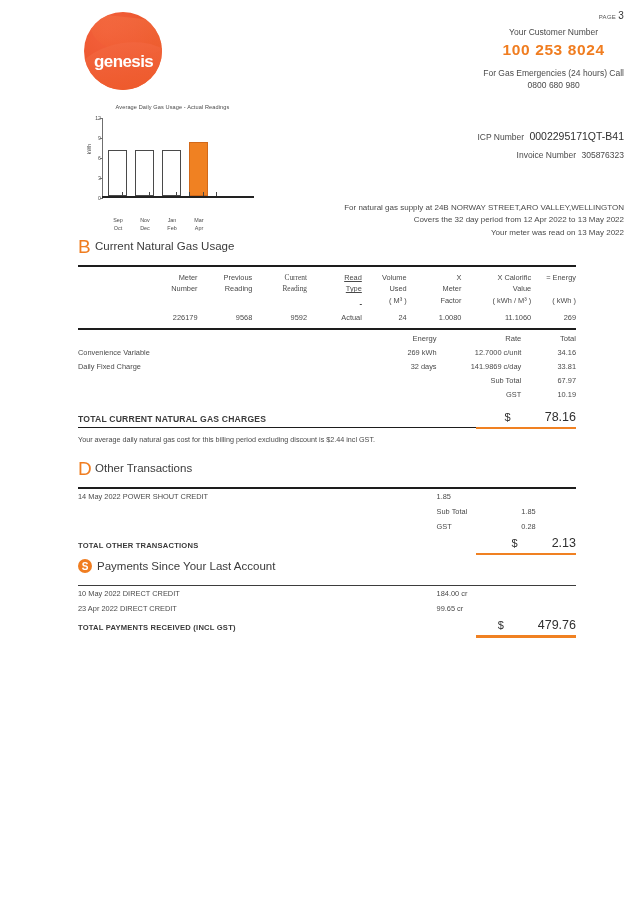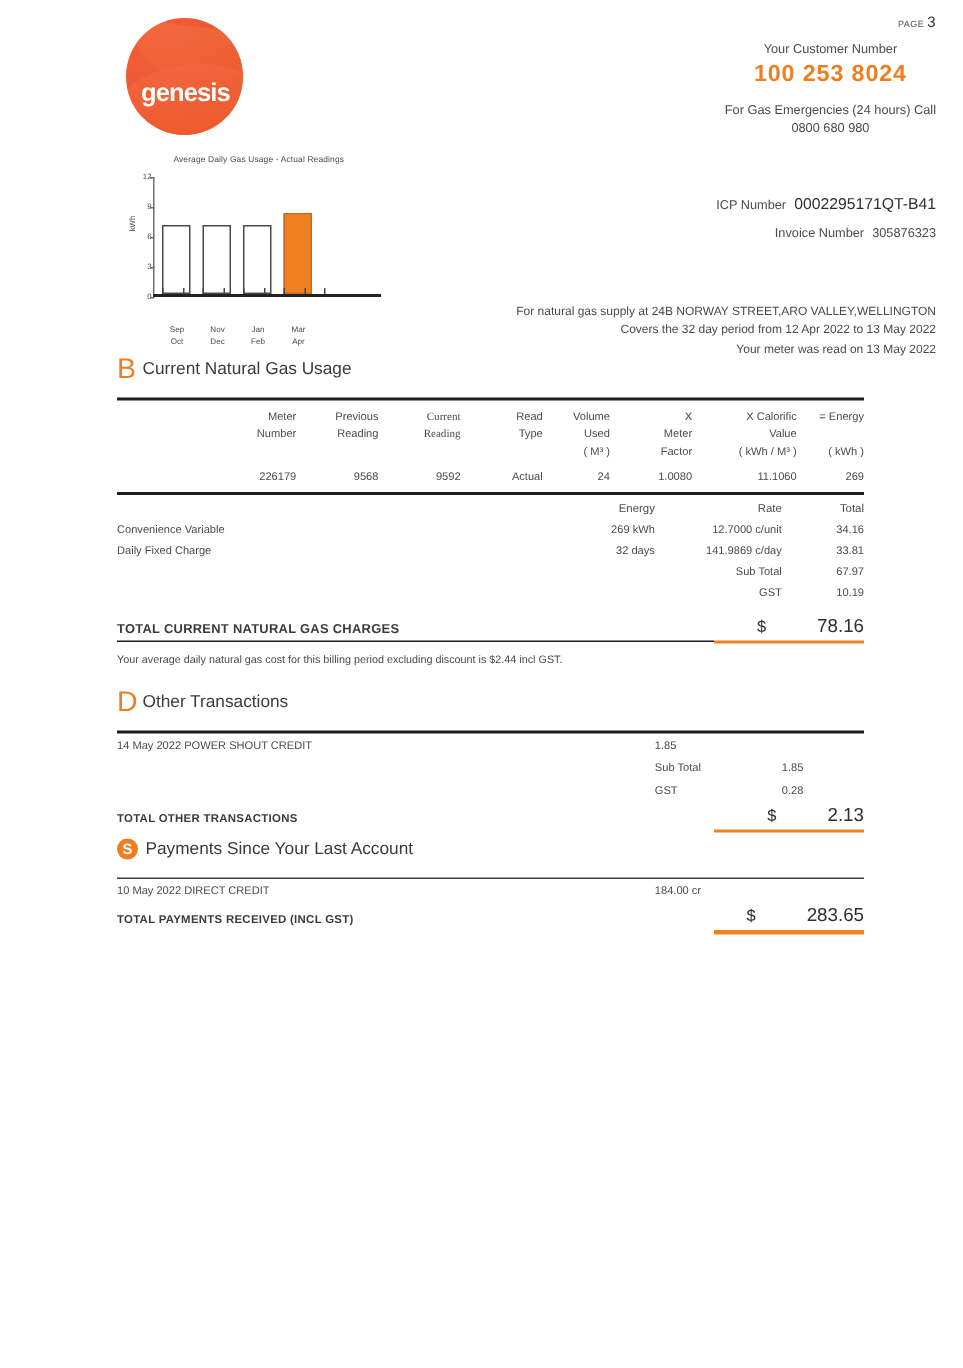"Read" td { text-decoration: none -> underline }
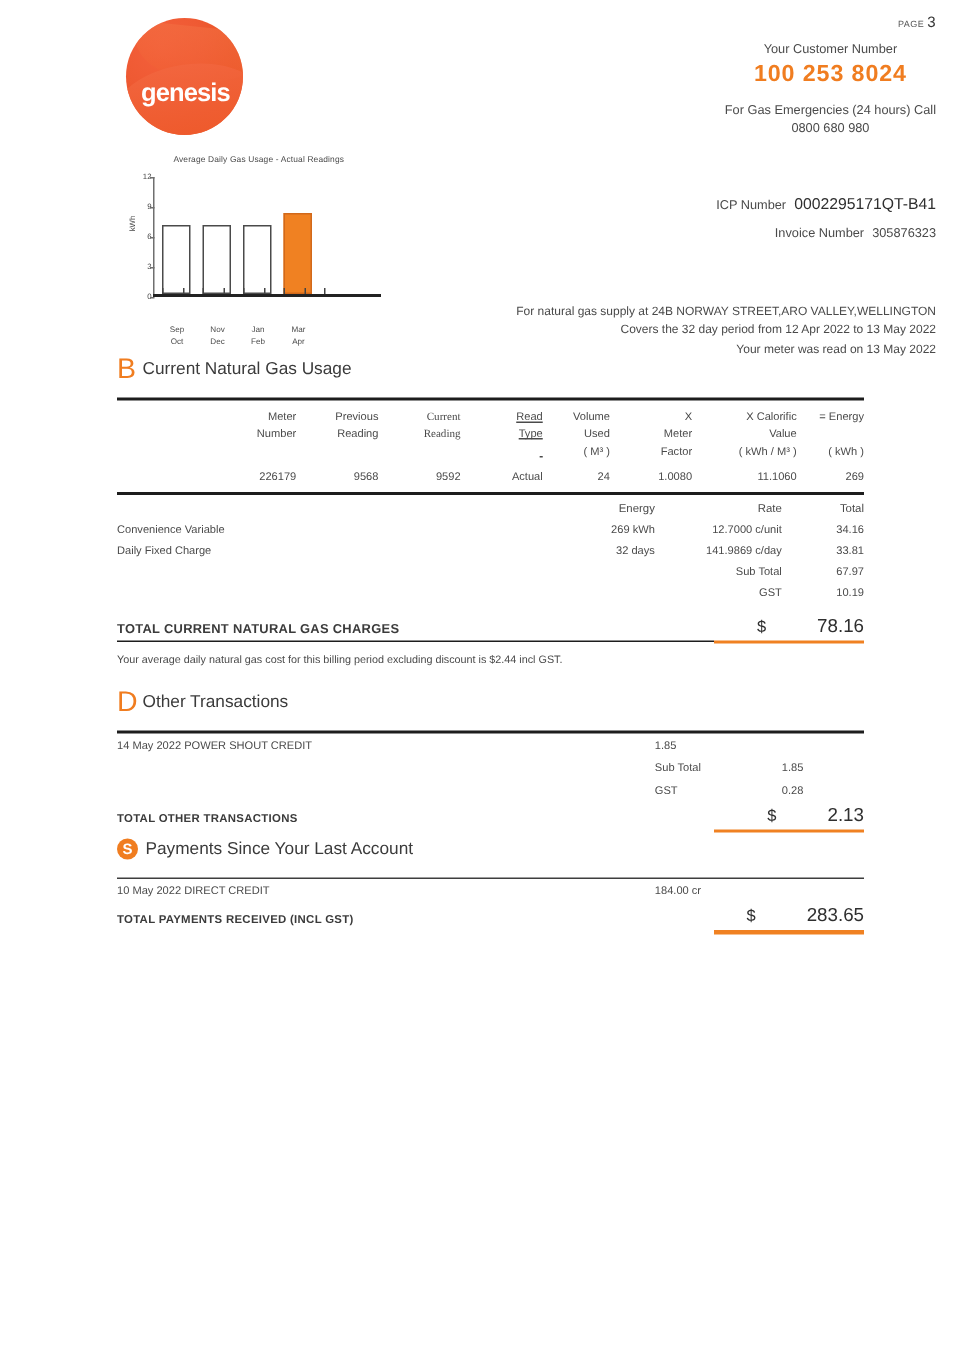"23 Apr 2022 DIRECT CREDIT" tr.txn { html: none -> <tr> <td>23 Apr 2022 DIRECT CREDIT</td> <td>99.65 cr</td> <td></td> </tr> }
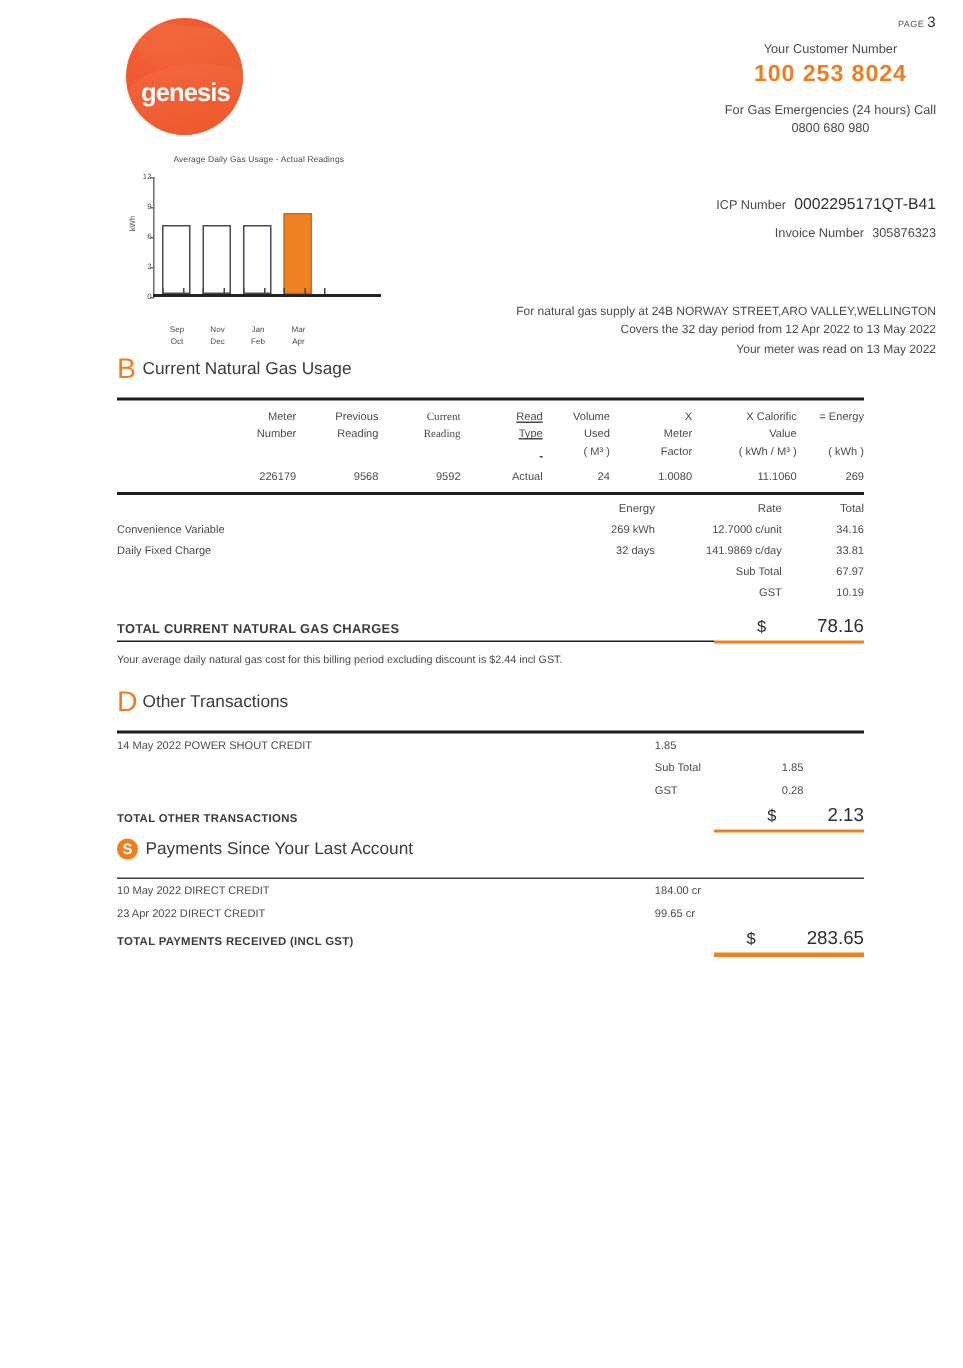"283.65" div.total-amt { text: 283.65 -> 479.76 }
